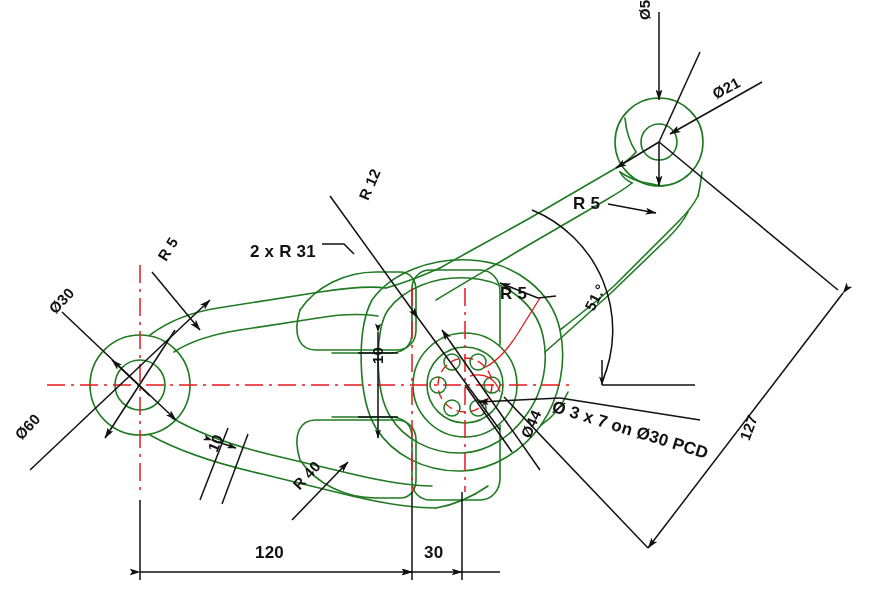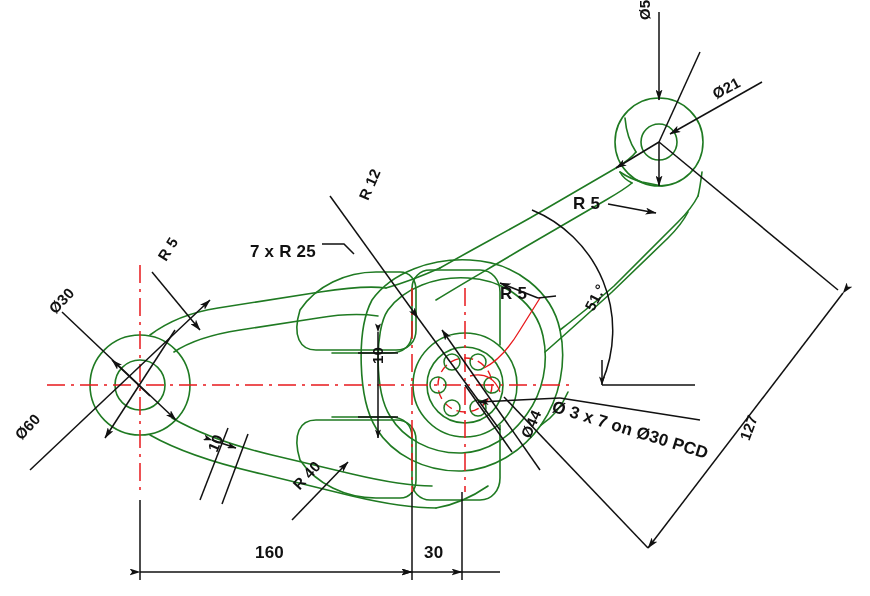"7 x R 25" div.lbl { text: 7 x R  25 -> 2 x R  31 }
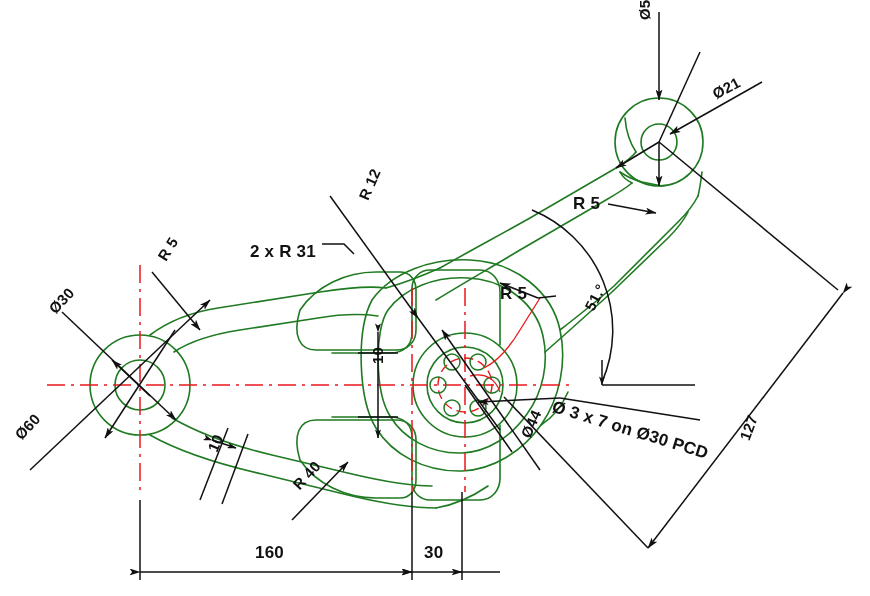"160" div.lbl { text: 160 -> 120 }
